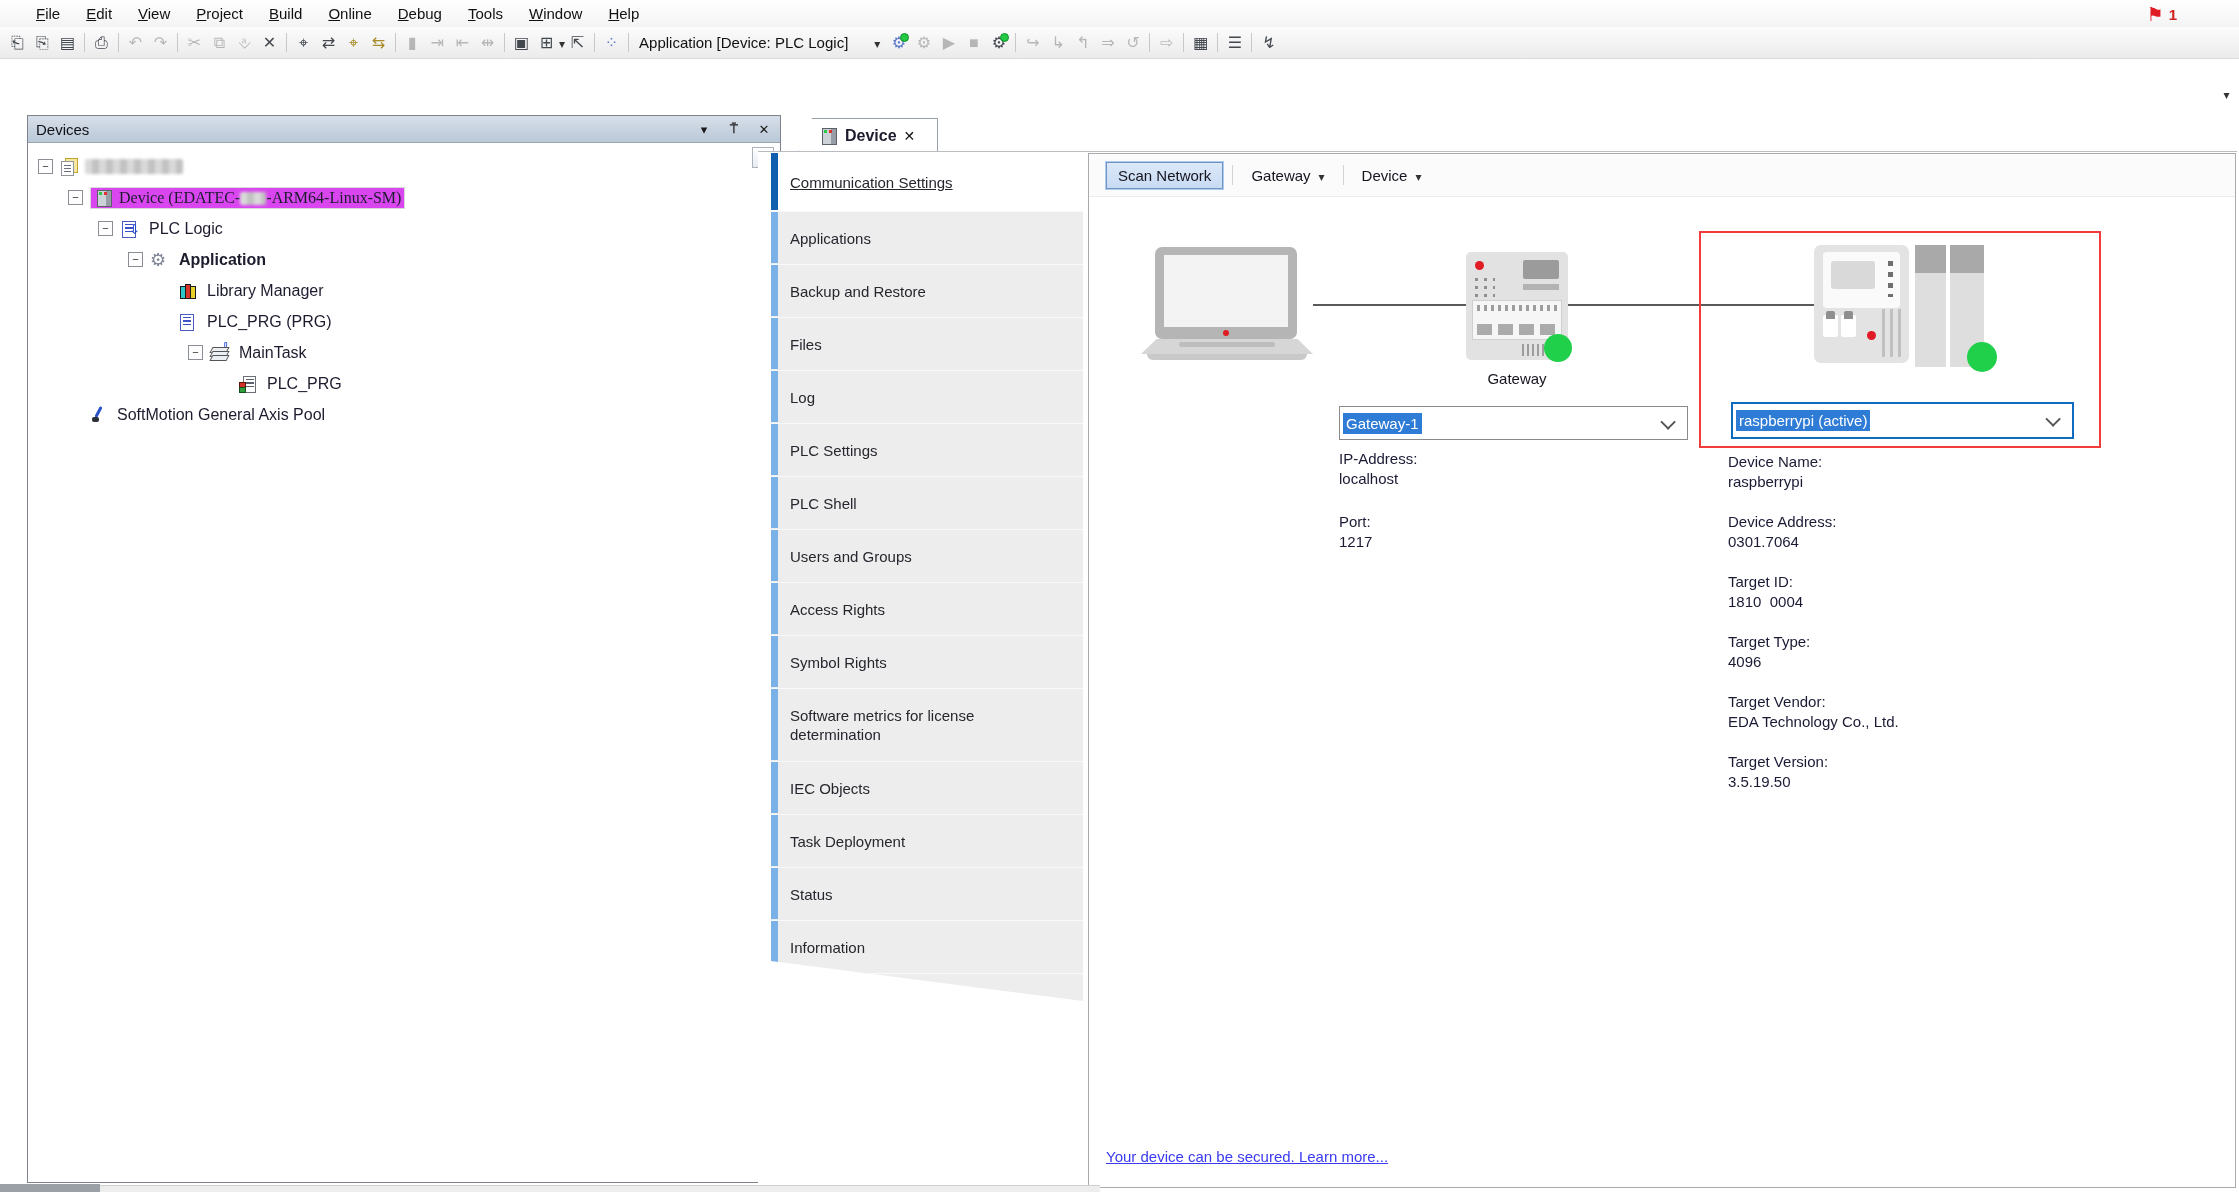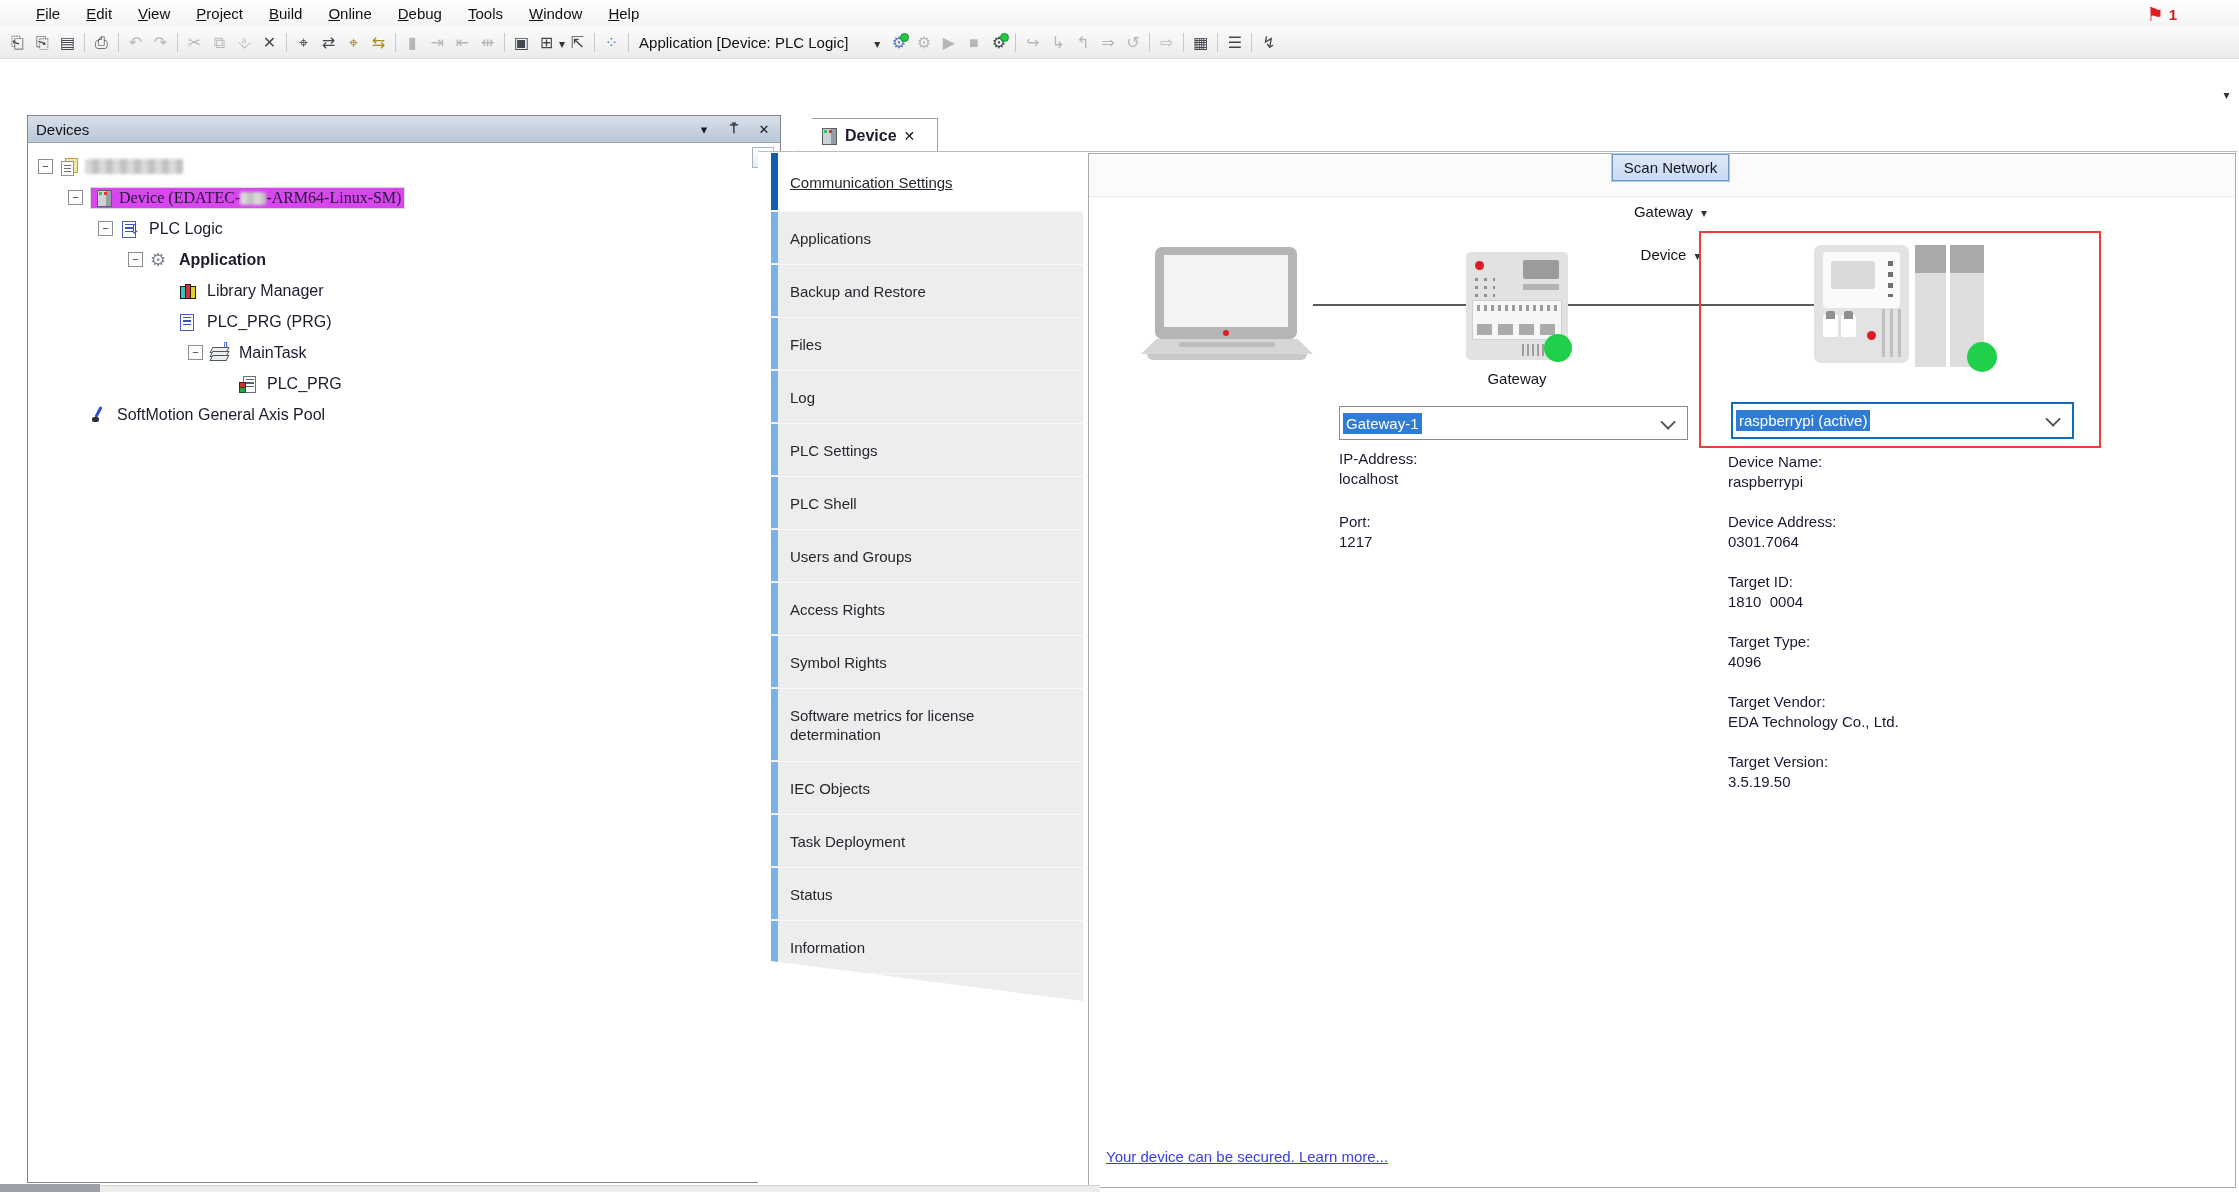"Scan Network" .ctl-row { flex-direction: column -> none }
